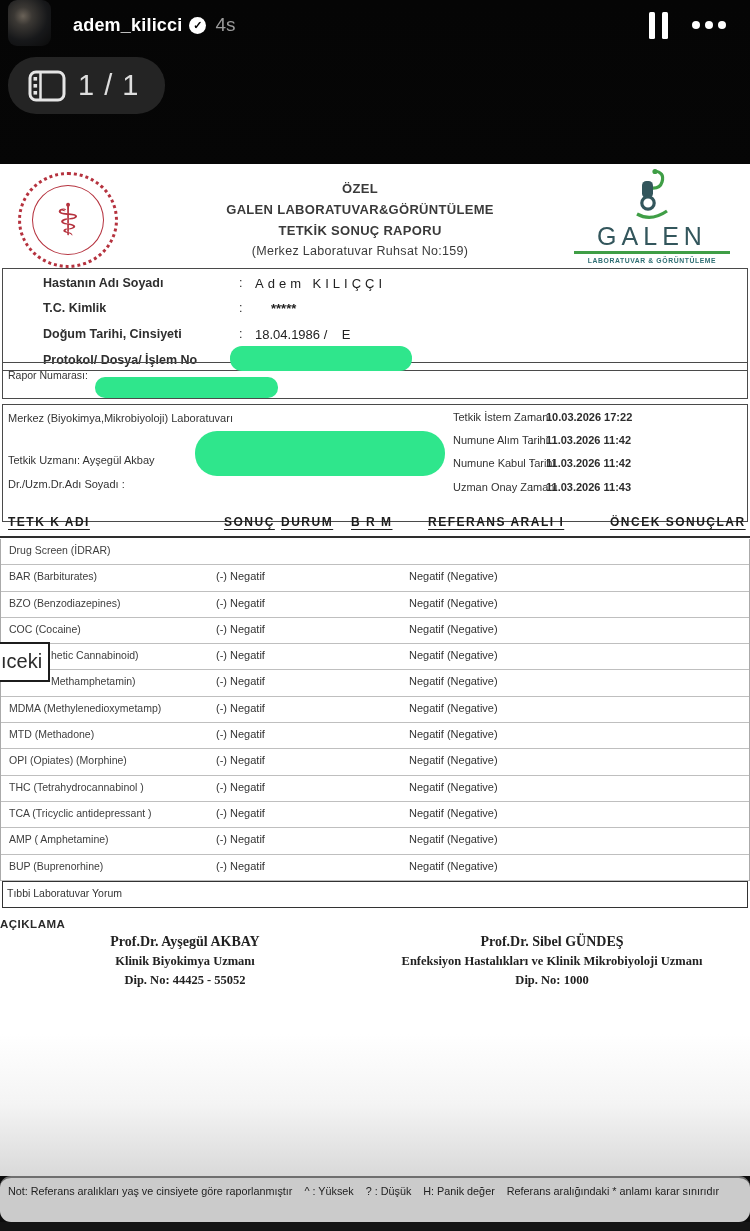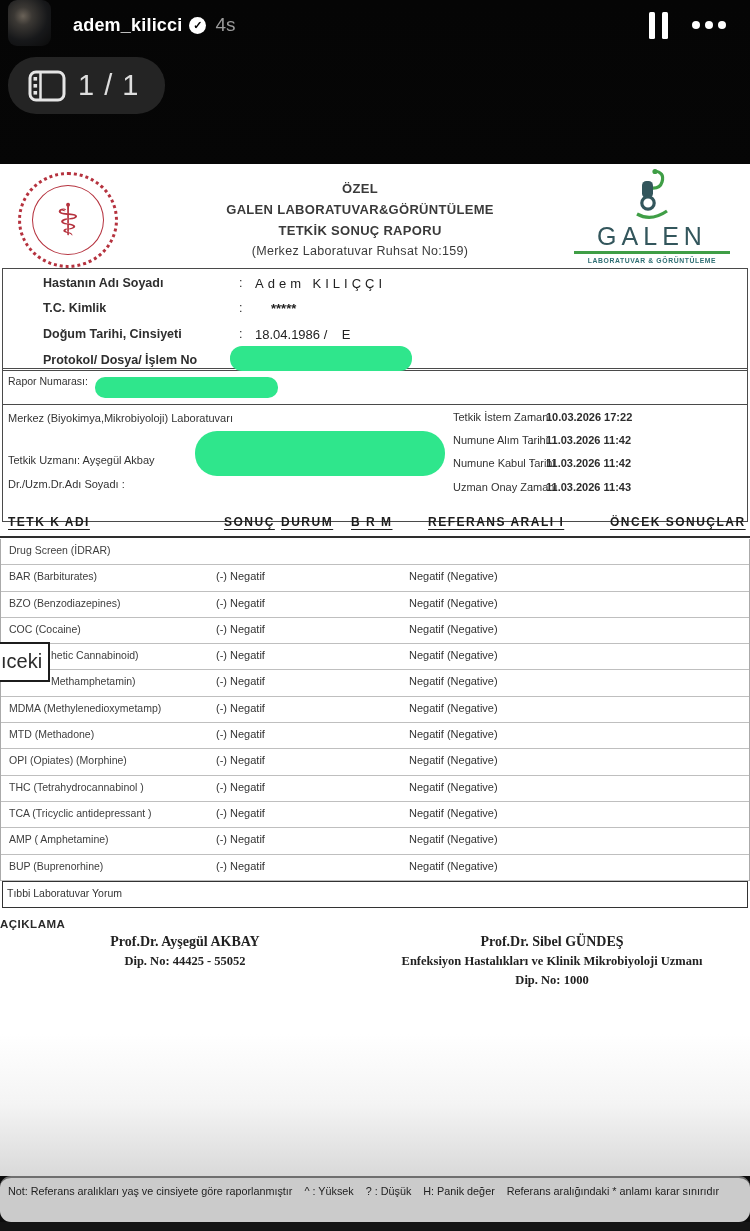"Rapor Numarası:" .rapor-box { top: 204px -> 198px }
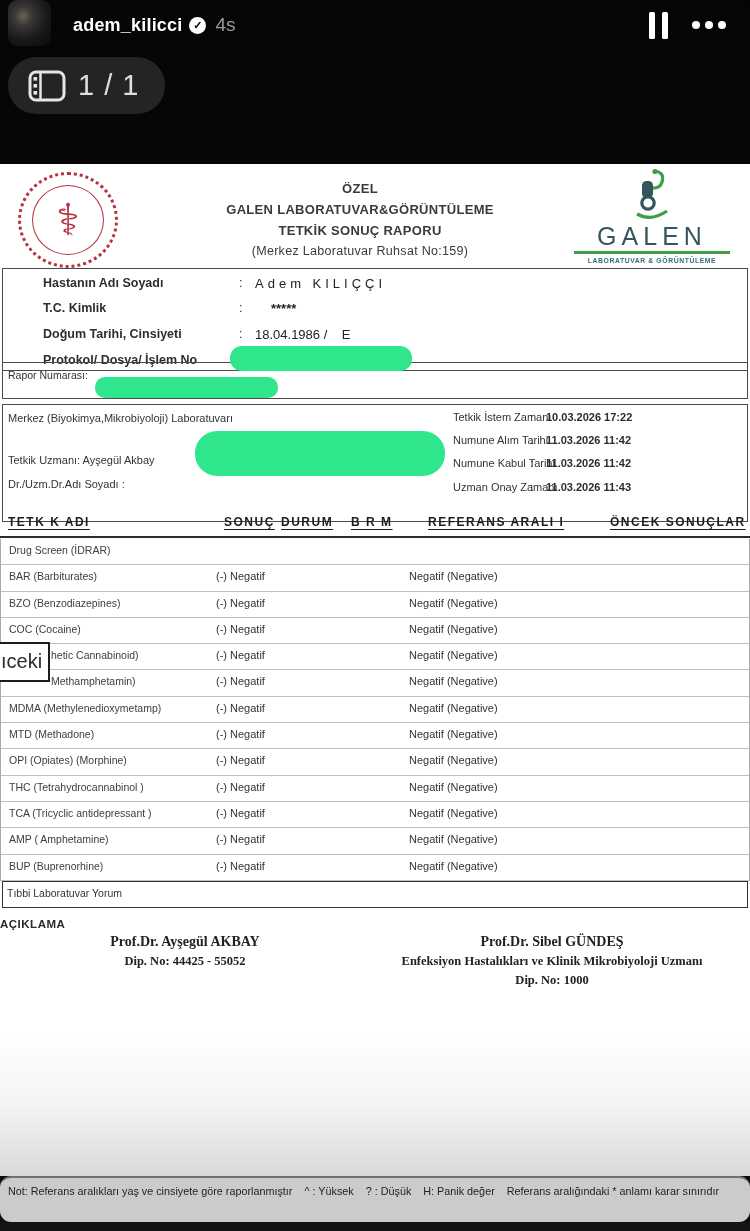"Klinik Biyokimya Uzmanı" div.s-title { html: none -> <div>Klinik Biyokimya Uzmanı</div> }
